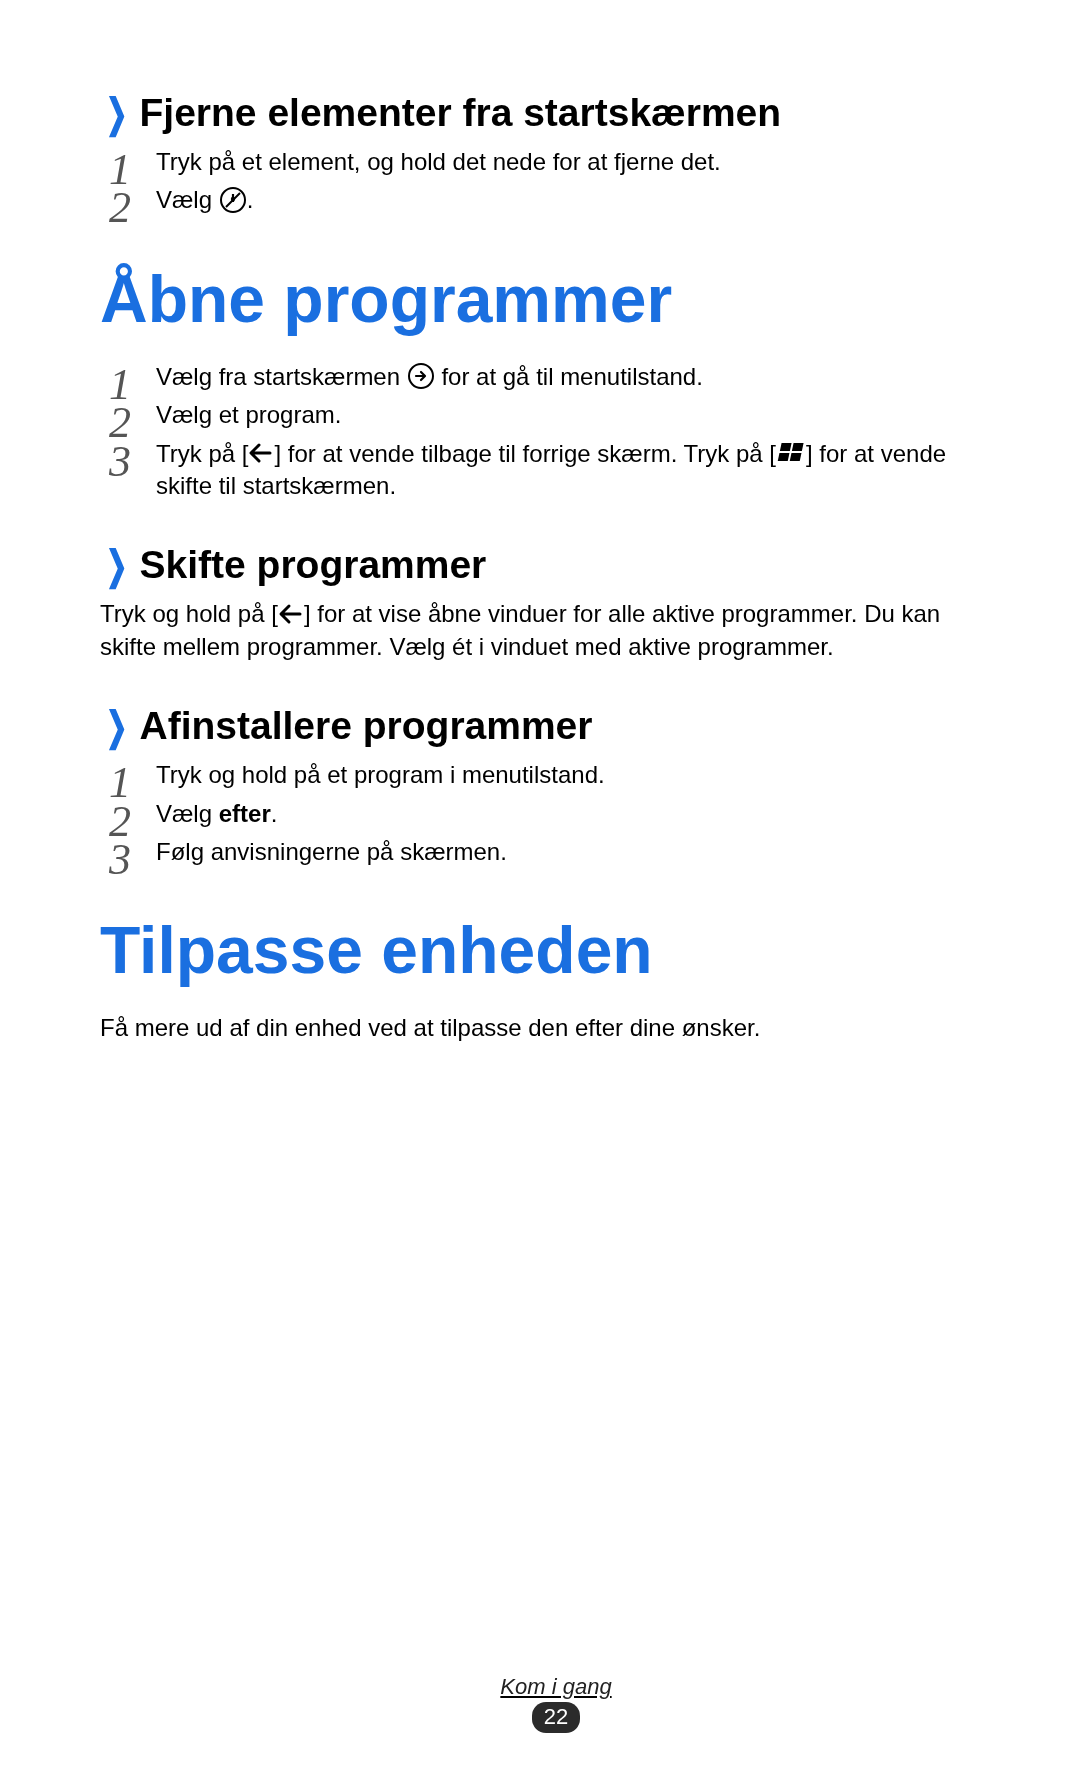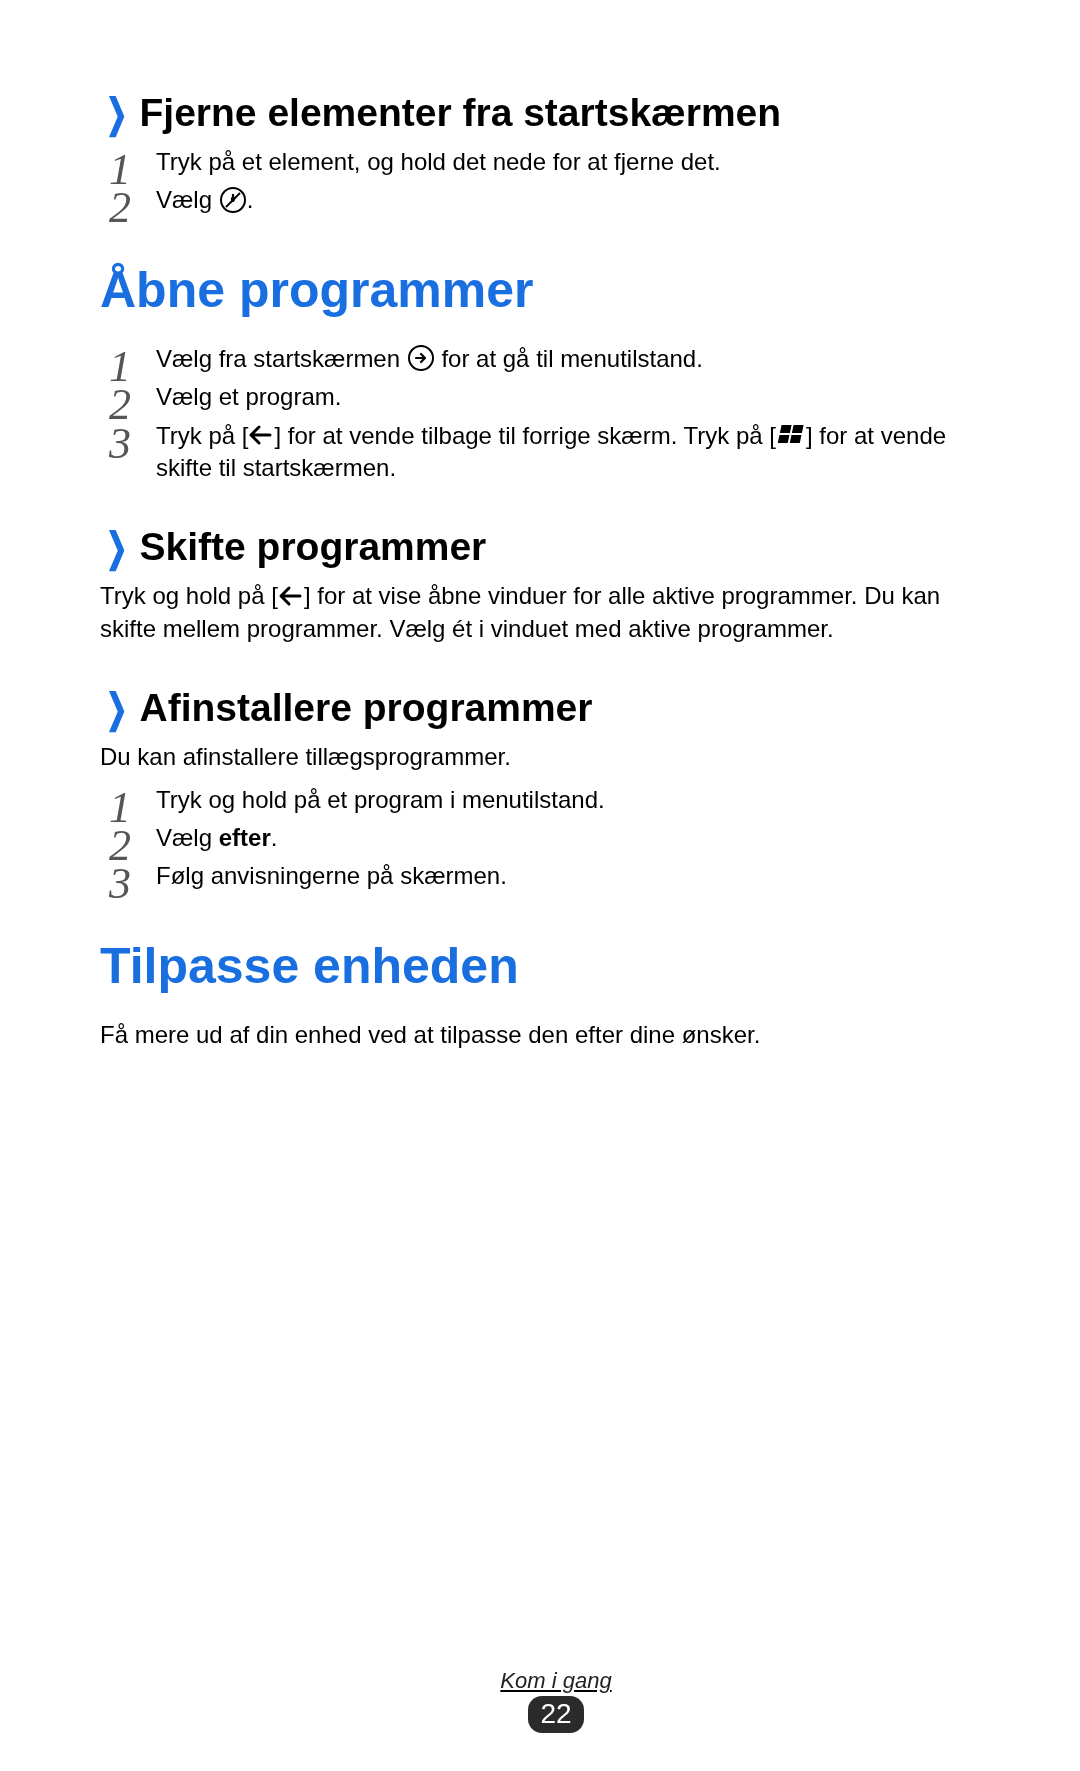"Åbne programmer" .main-heading { font-size: 50px -> 66px }
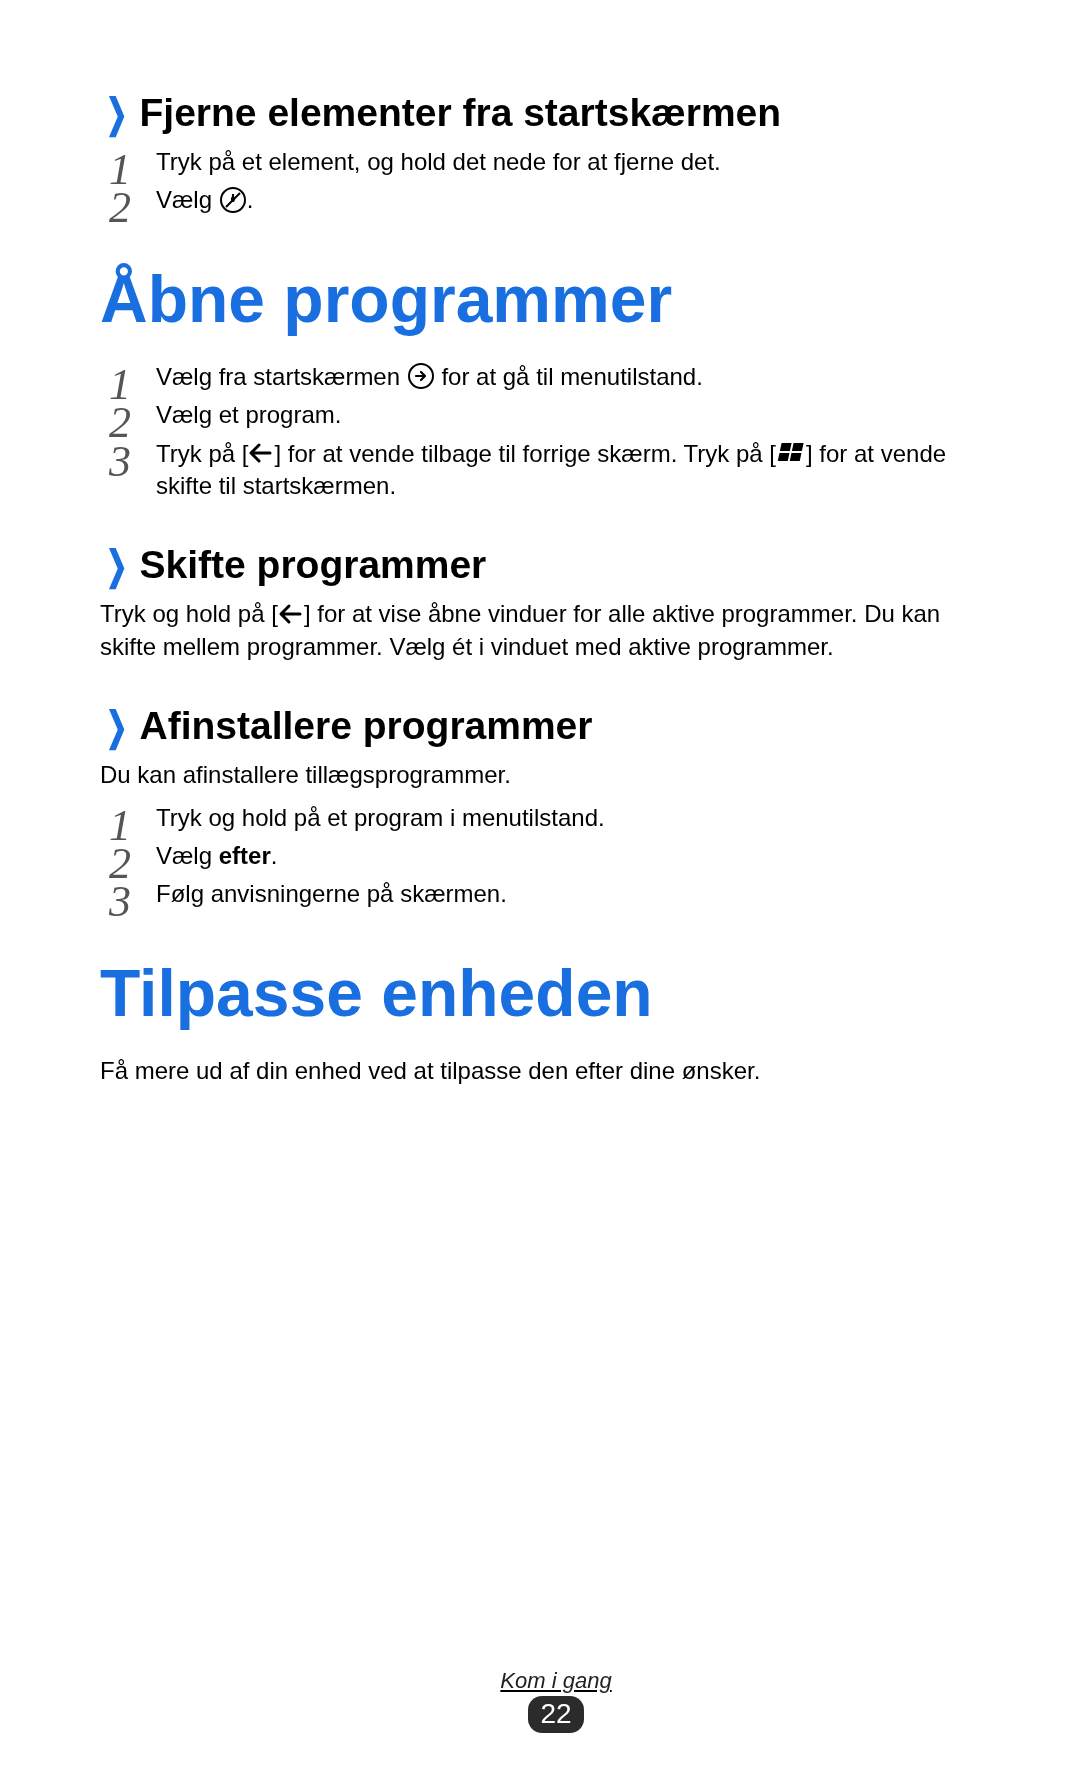"Du kan afinstallere tillægsprogrammer." p.body-text { html: <p>Du kan afinstallere tillægsprogrammer.</p> -> none }
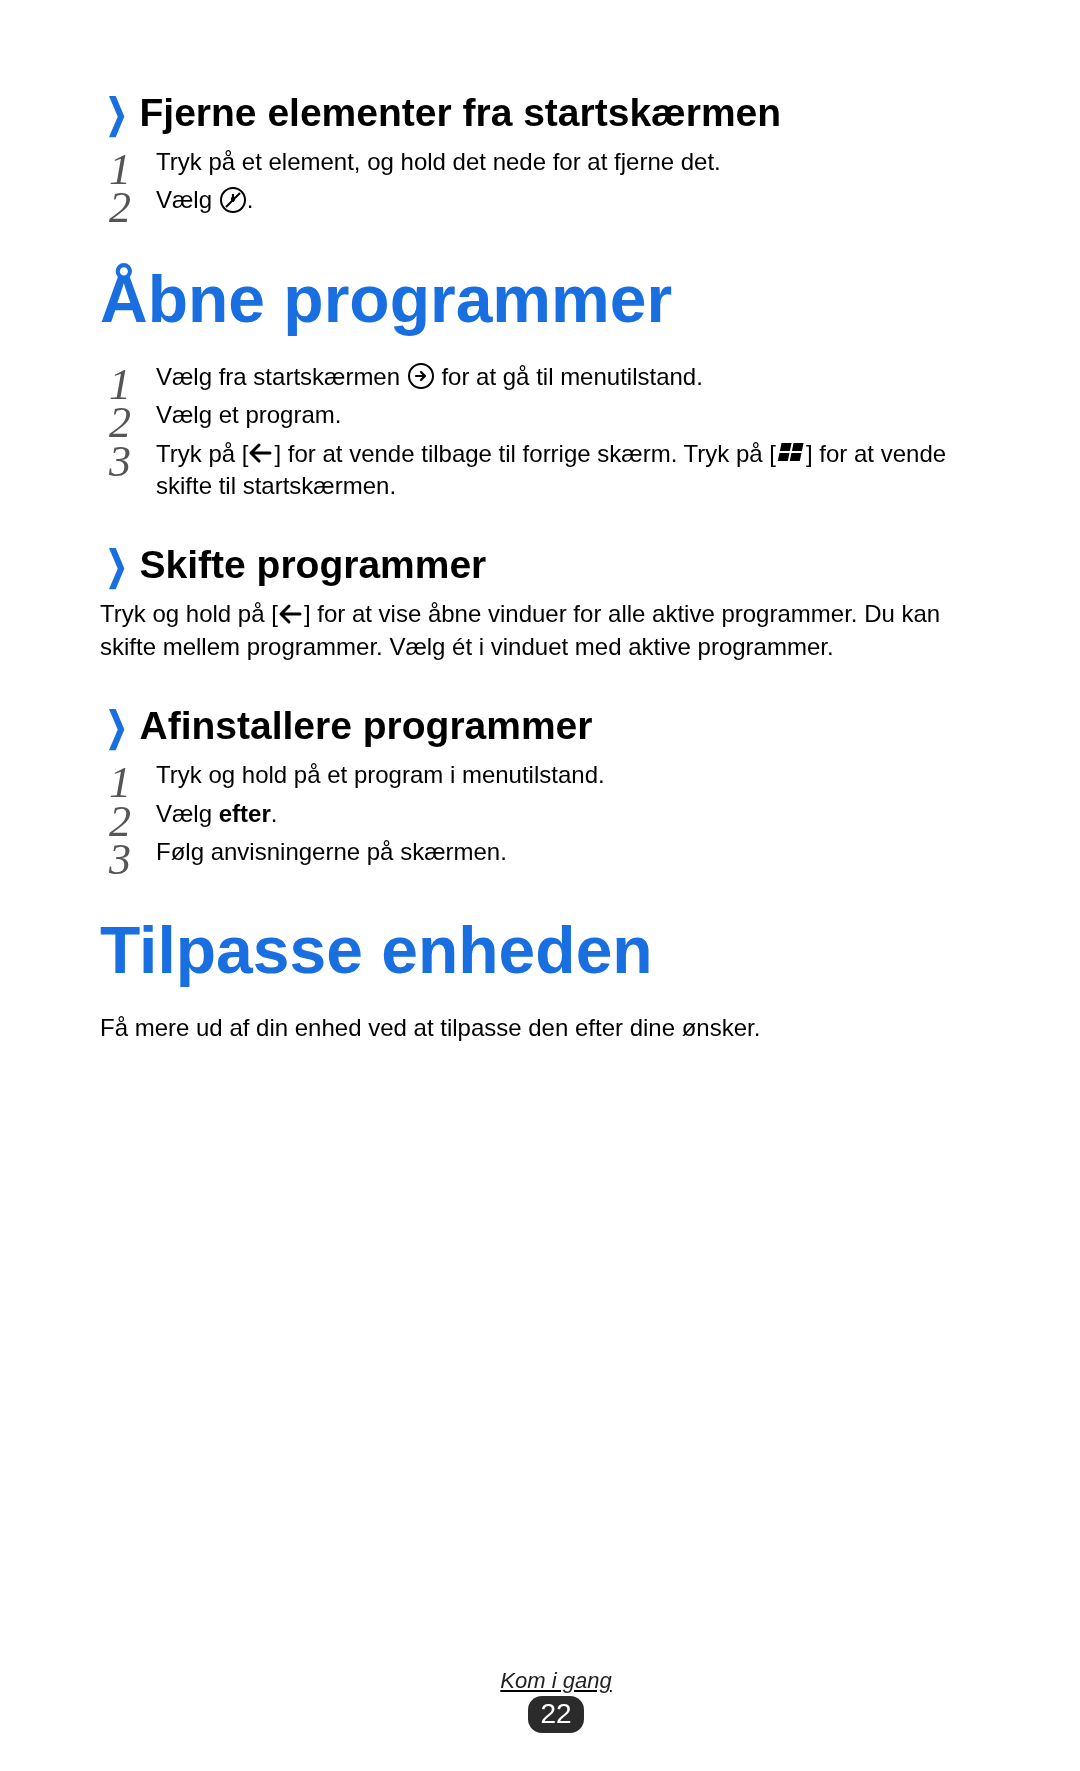"22" .page-badge { font-size: 28px -> 22px }
